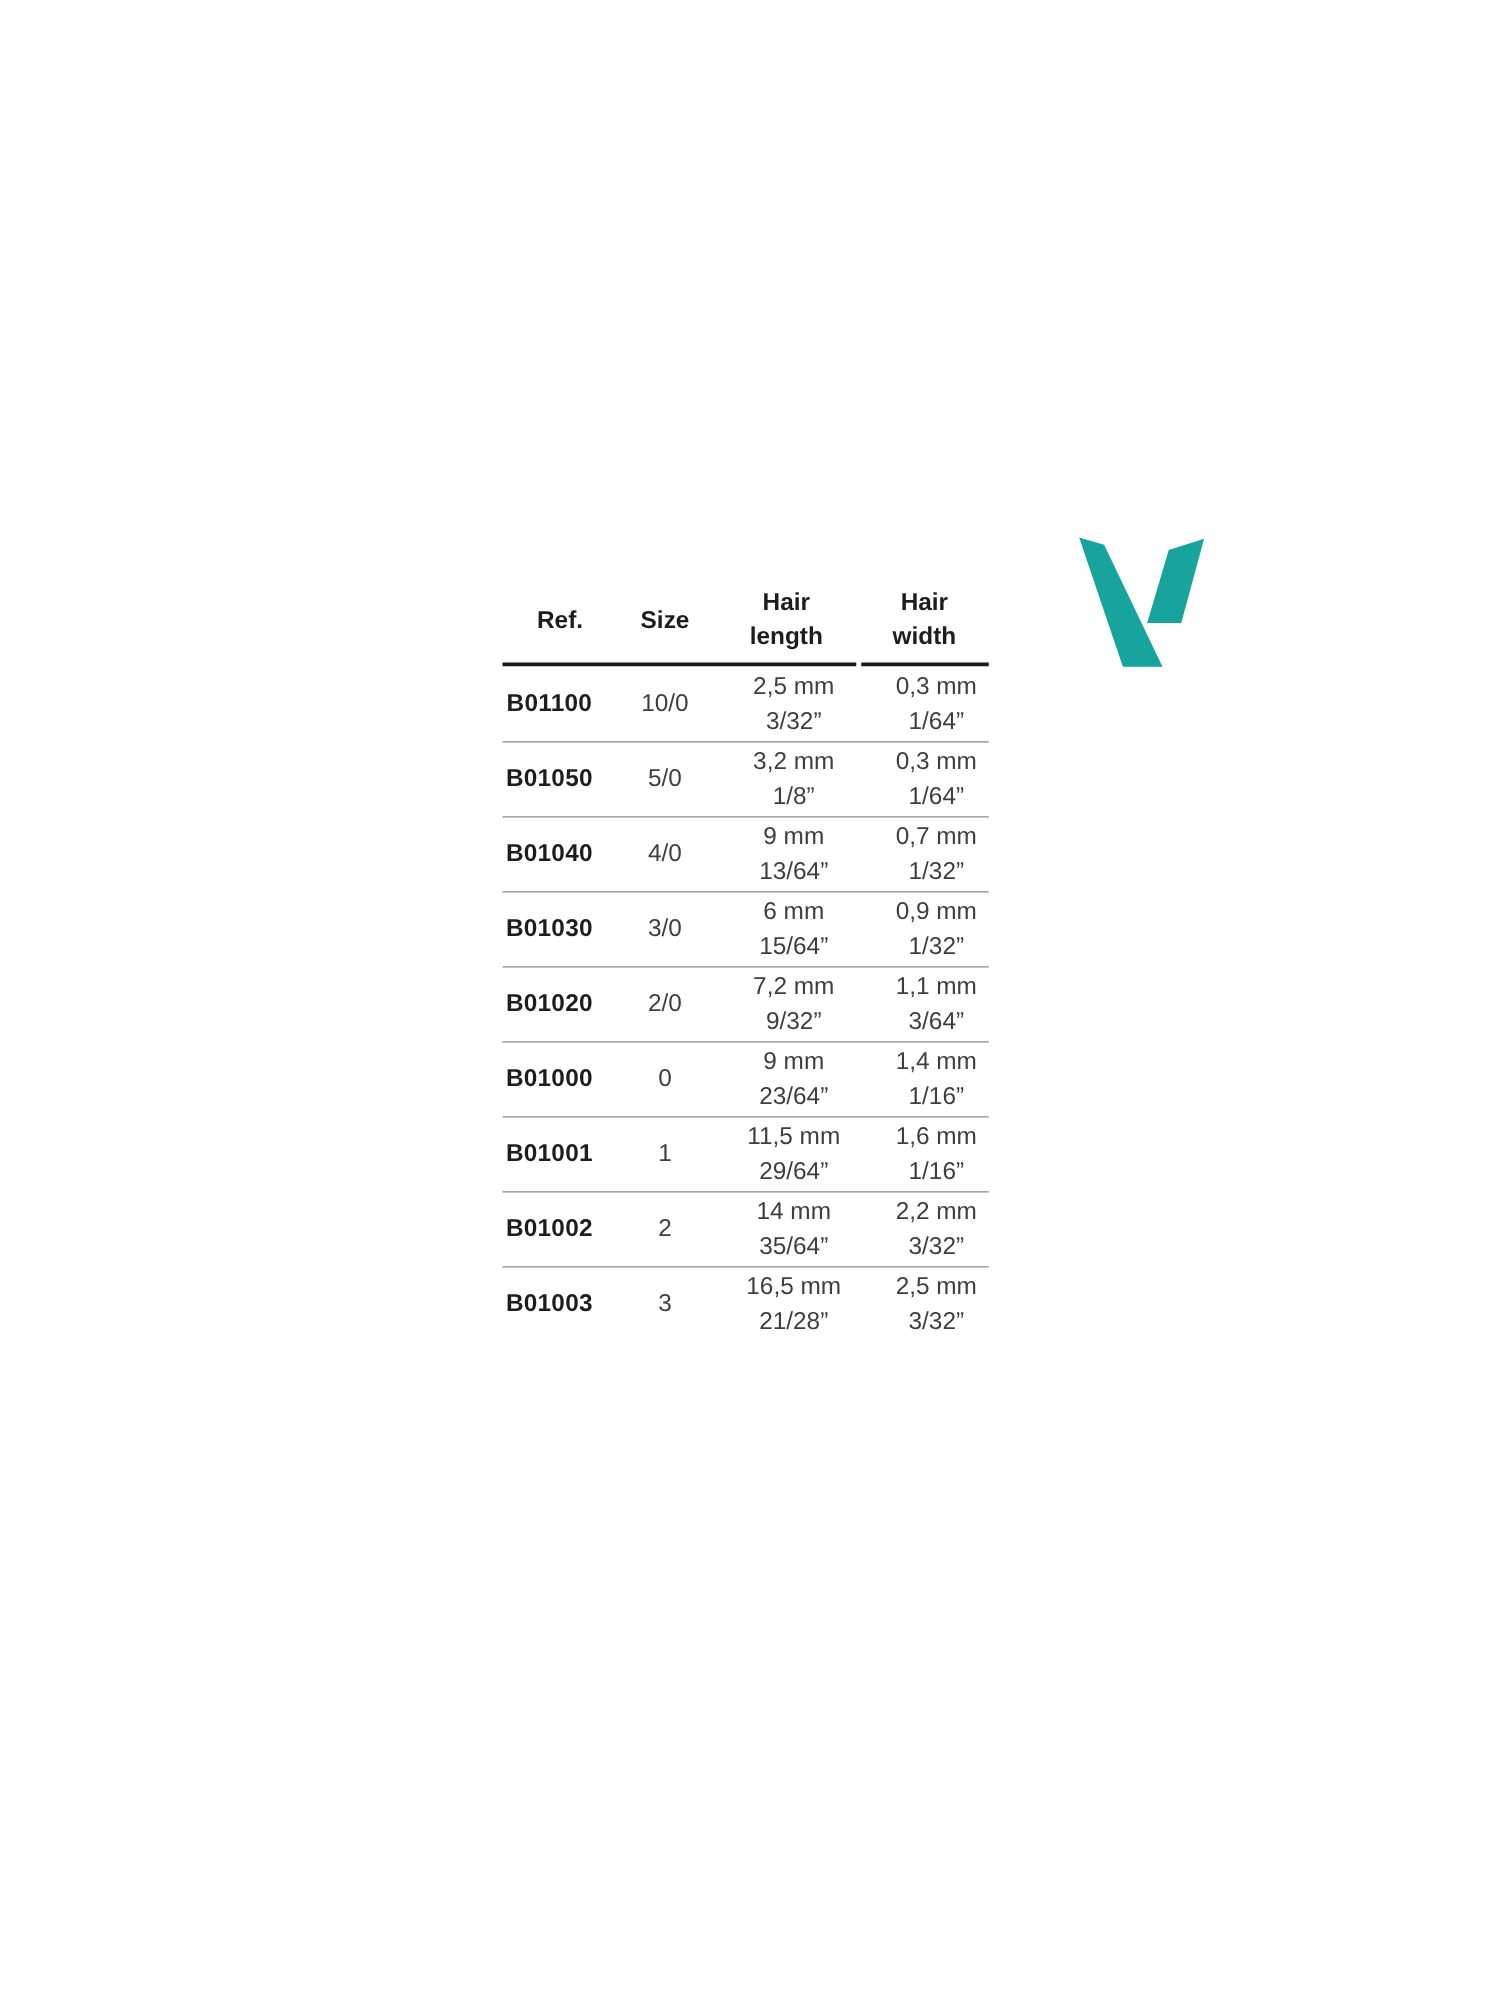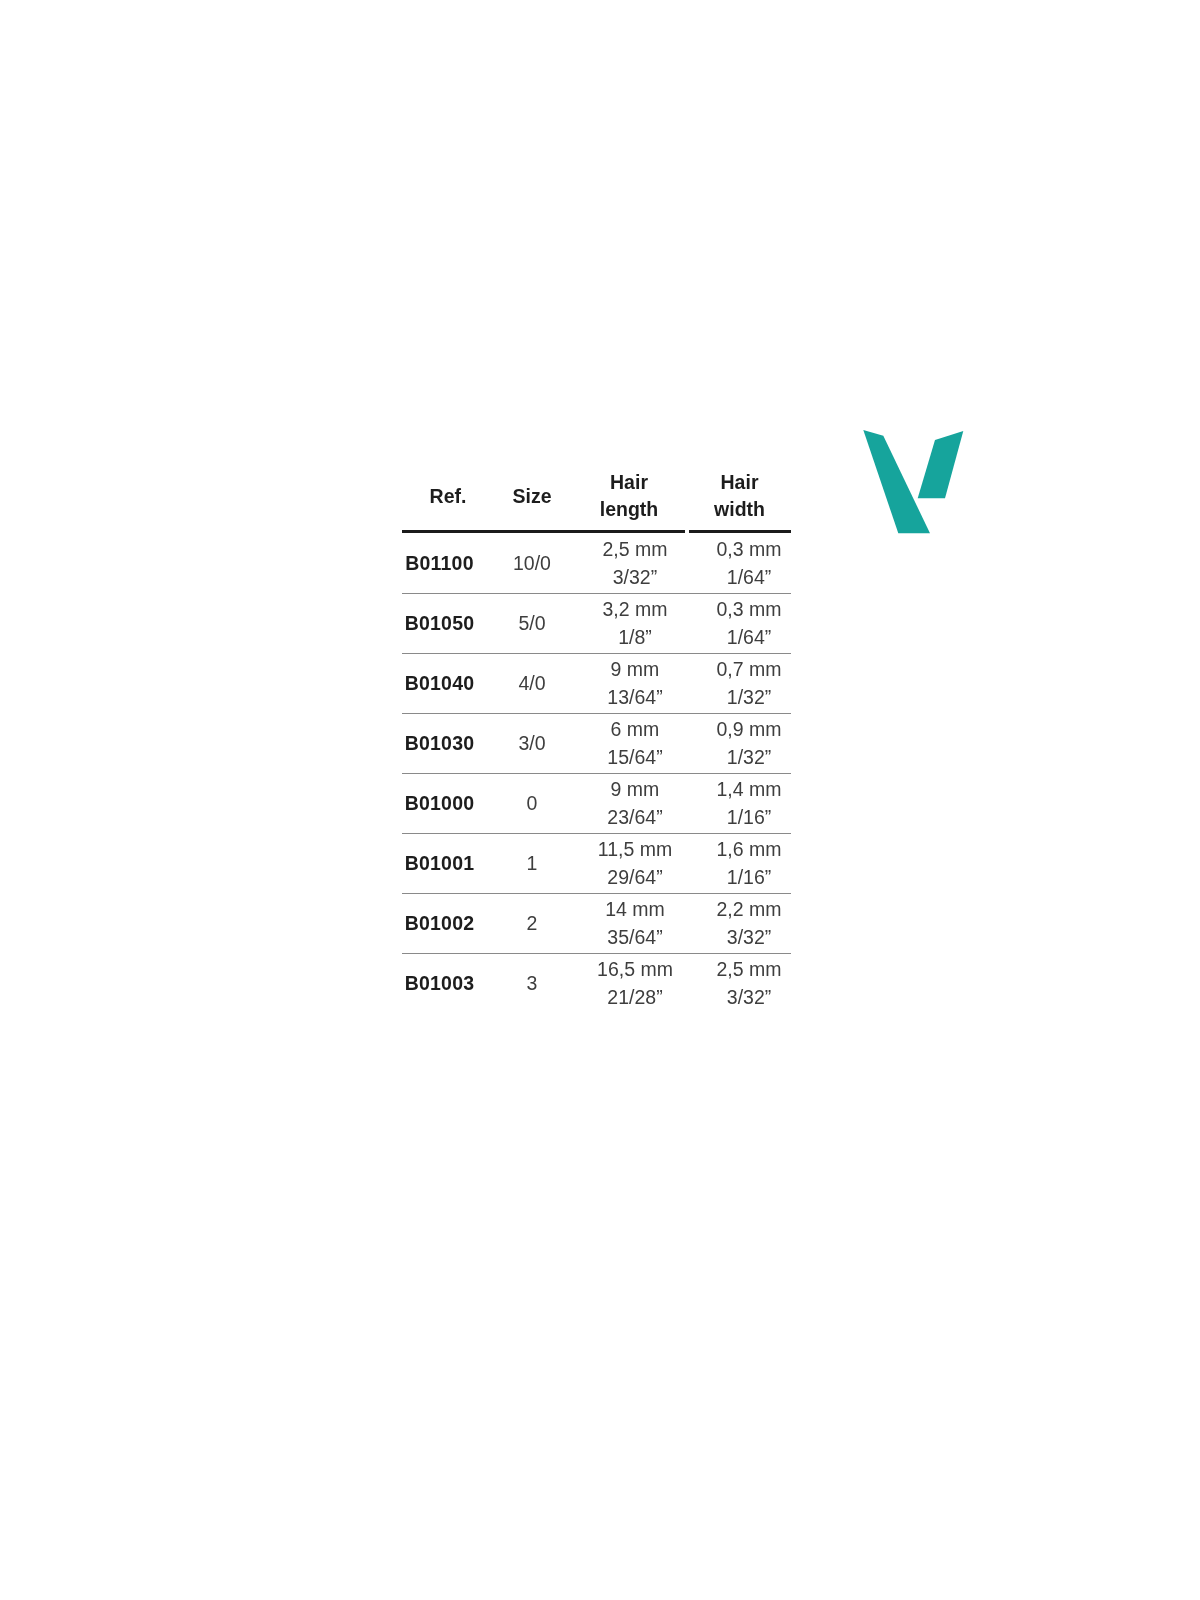"B01020" div.tr { html: none -> <div> <div>B01020</div> <div>2/0</div> <div> <div>7,2 mm</div> <div>9/32”</div> </div> <div> <div>1,1 mm</div> <div>3/64”</div> </div> </div> }
